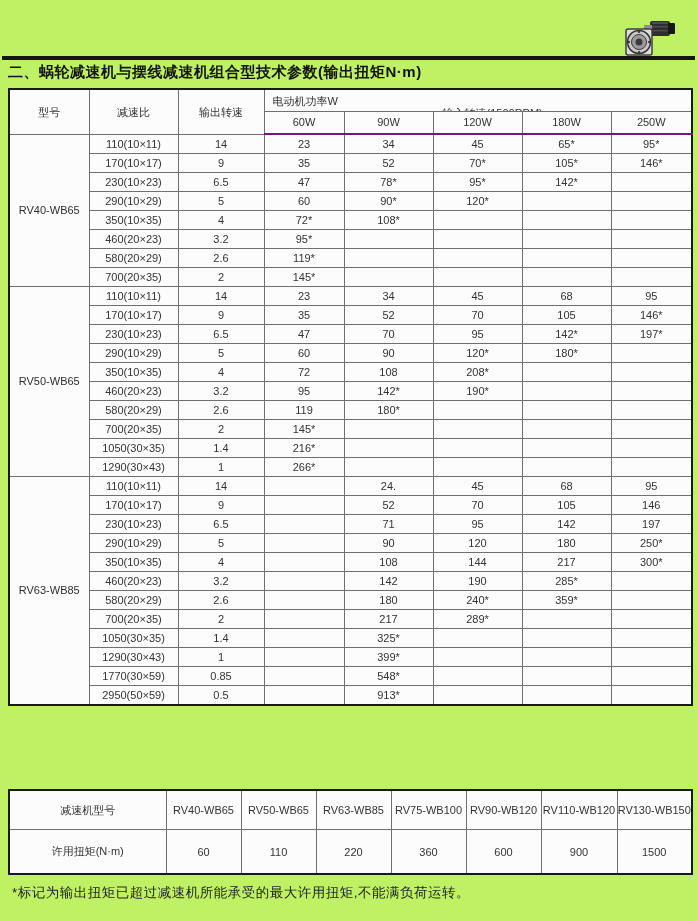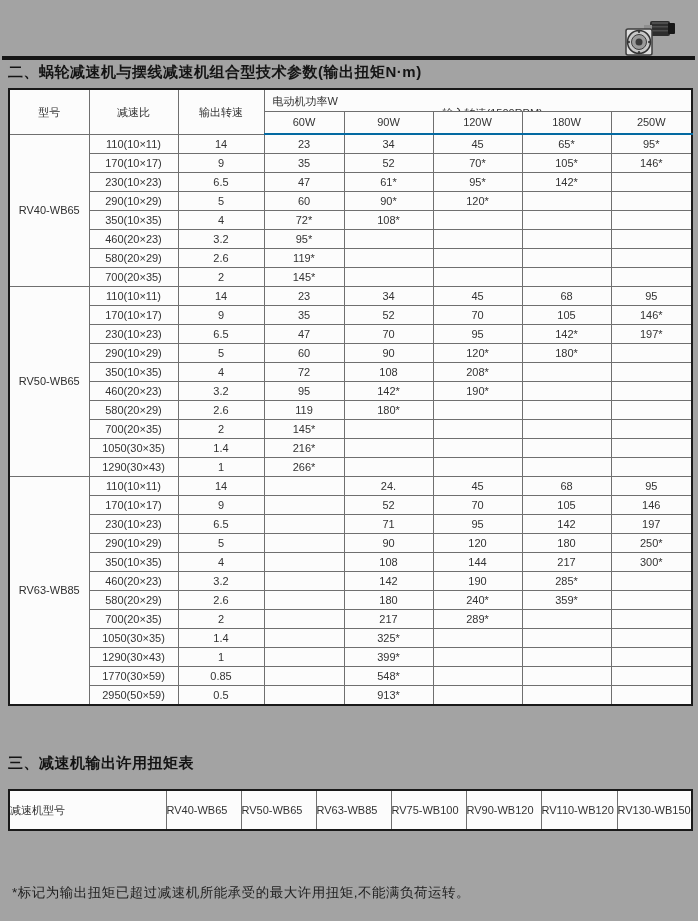"二、蜗轮减速机与摆线减速机组合型技术参数(输出扭矩N·m)" .page { background: #a3a3a3 -> #bef264 }
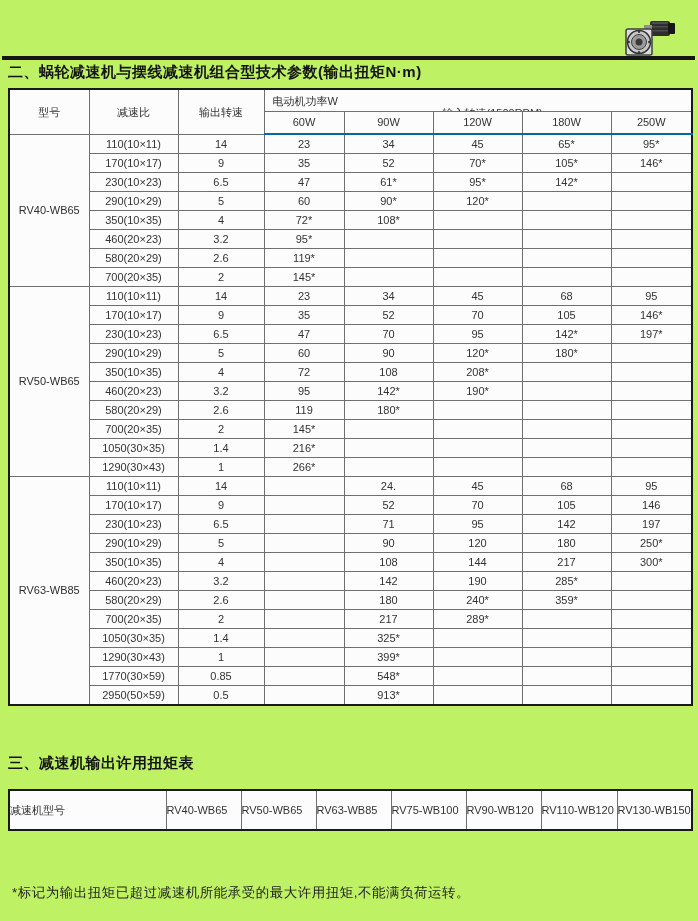"60W" .t1 thead tr:last-child th { border-bottom: 2px solid #0369a1 -> 2px solid #701a75 }
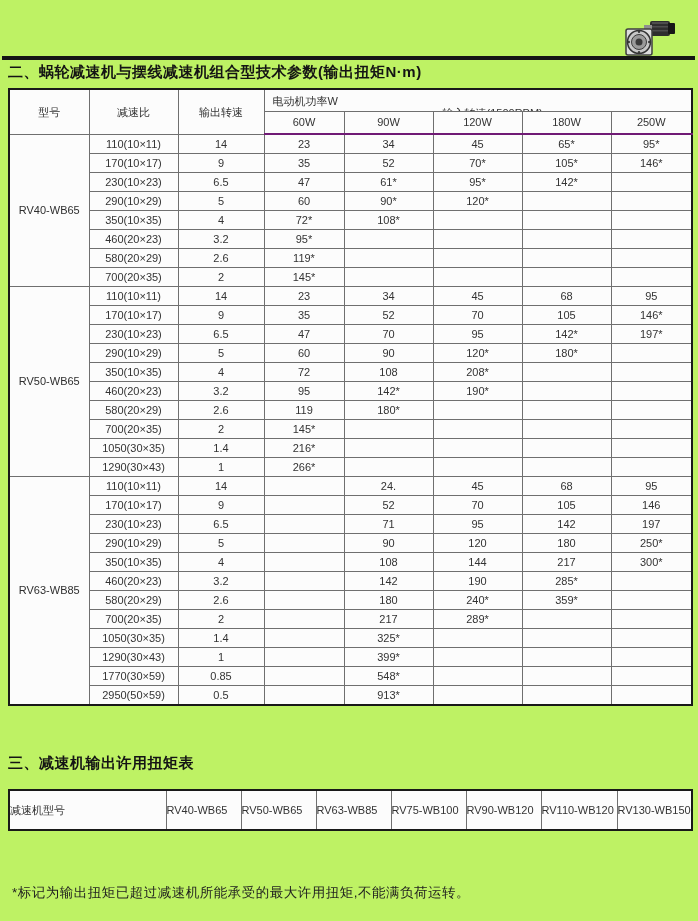"61*" td { text: 61 -> 78 }
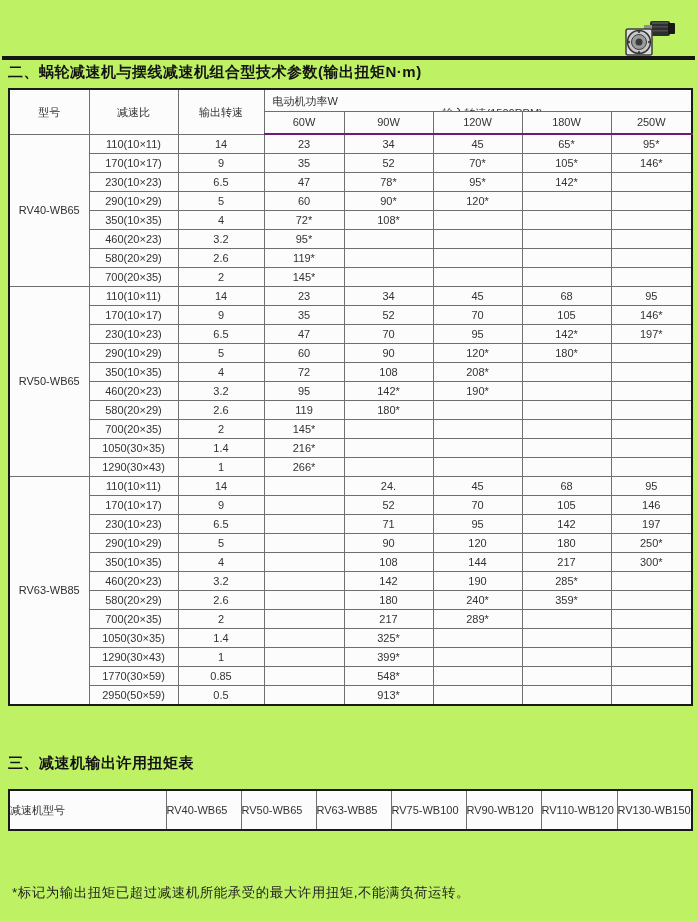"三、减速机输出许用扭矩表" h2.section-heading { html: <h2>三、减速机输出许用扭矩表</h2> -> none }
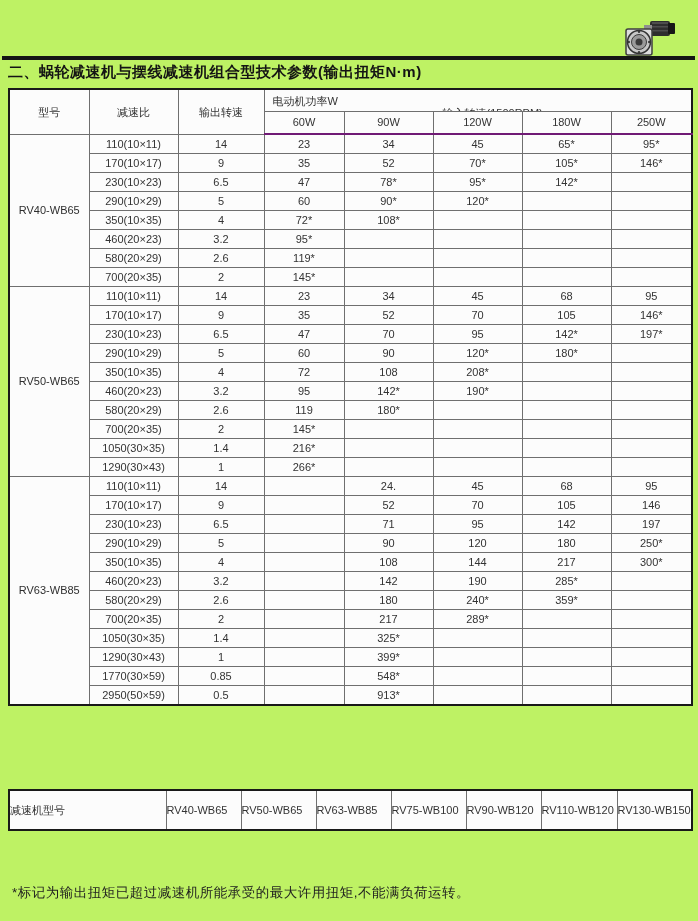"减速机型号" .t3 th,.t3 td { text-align: left -> center }
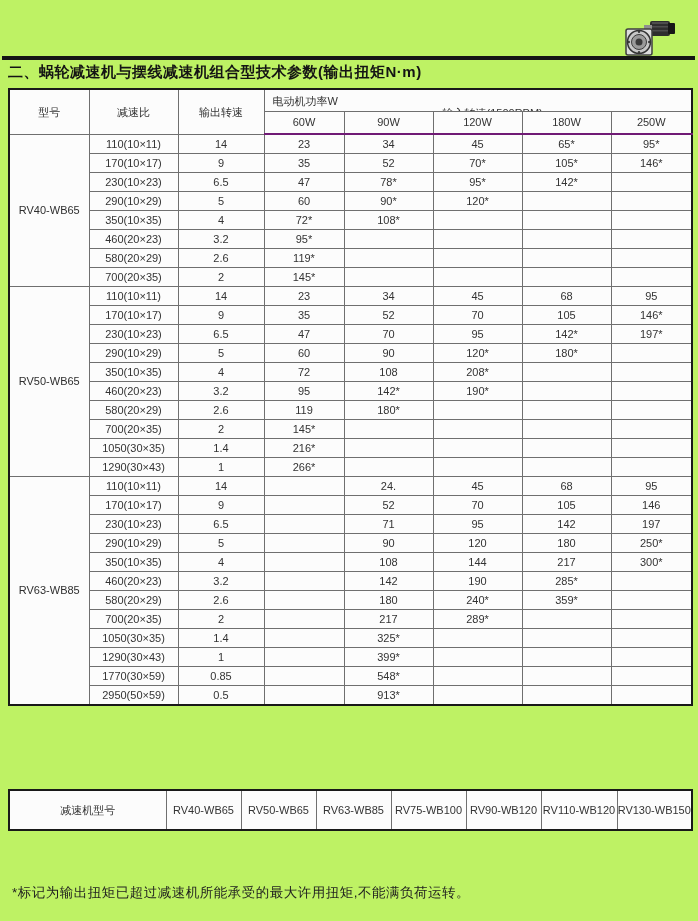"许用扭矩(N·m)" tr { html: none -> <tr> <td>许用扭矩(N·m)</td> <td>60</td> <td>110</td> <td>220</td> <td>360</td> <td>600</td> <td>900</td> <td>1500</td> </tr> }
